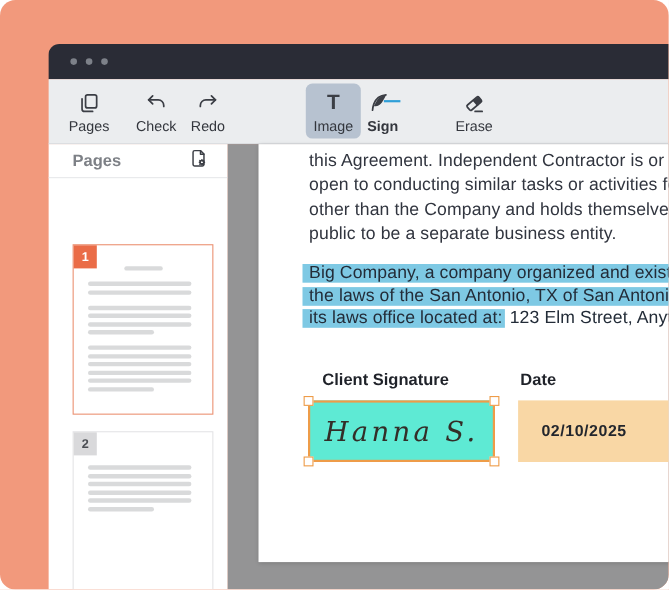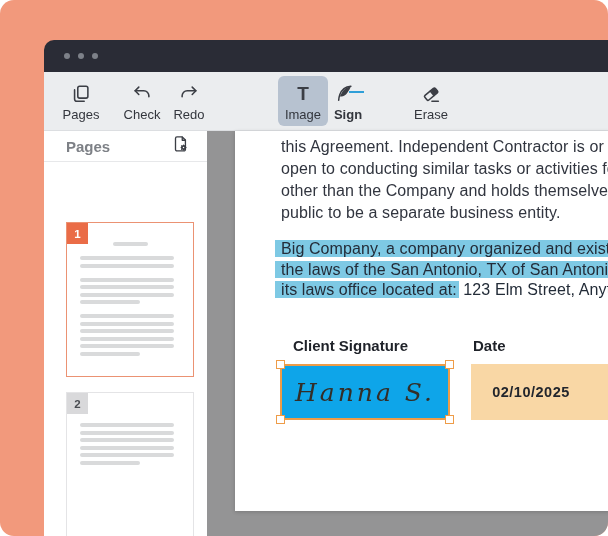"Hanna S." .sig-field { background: #0ea5e9 -> #5eead4 }
